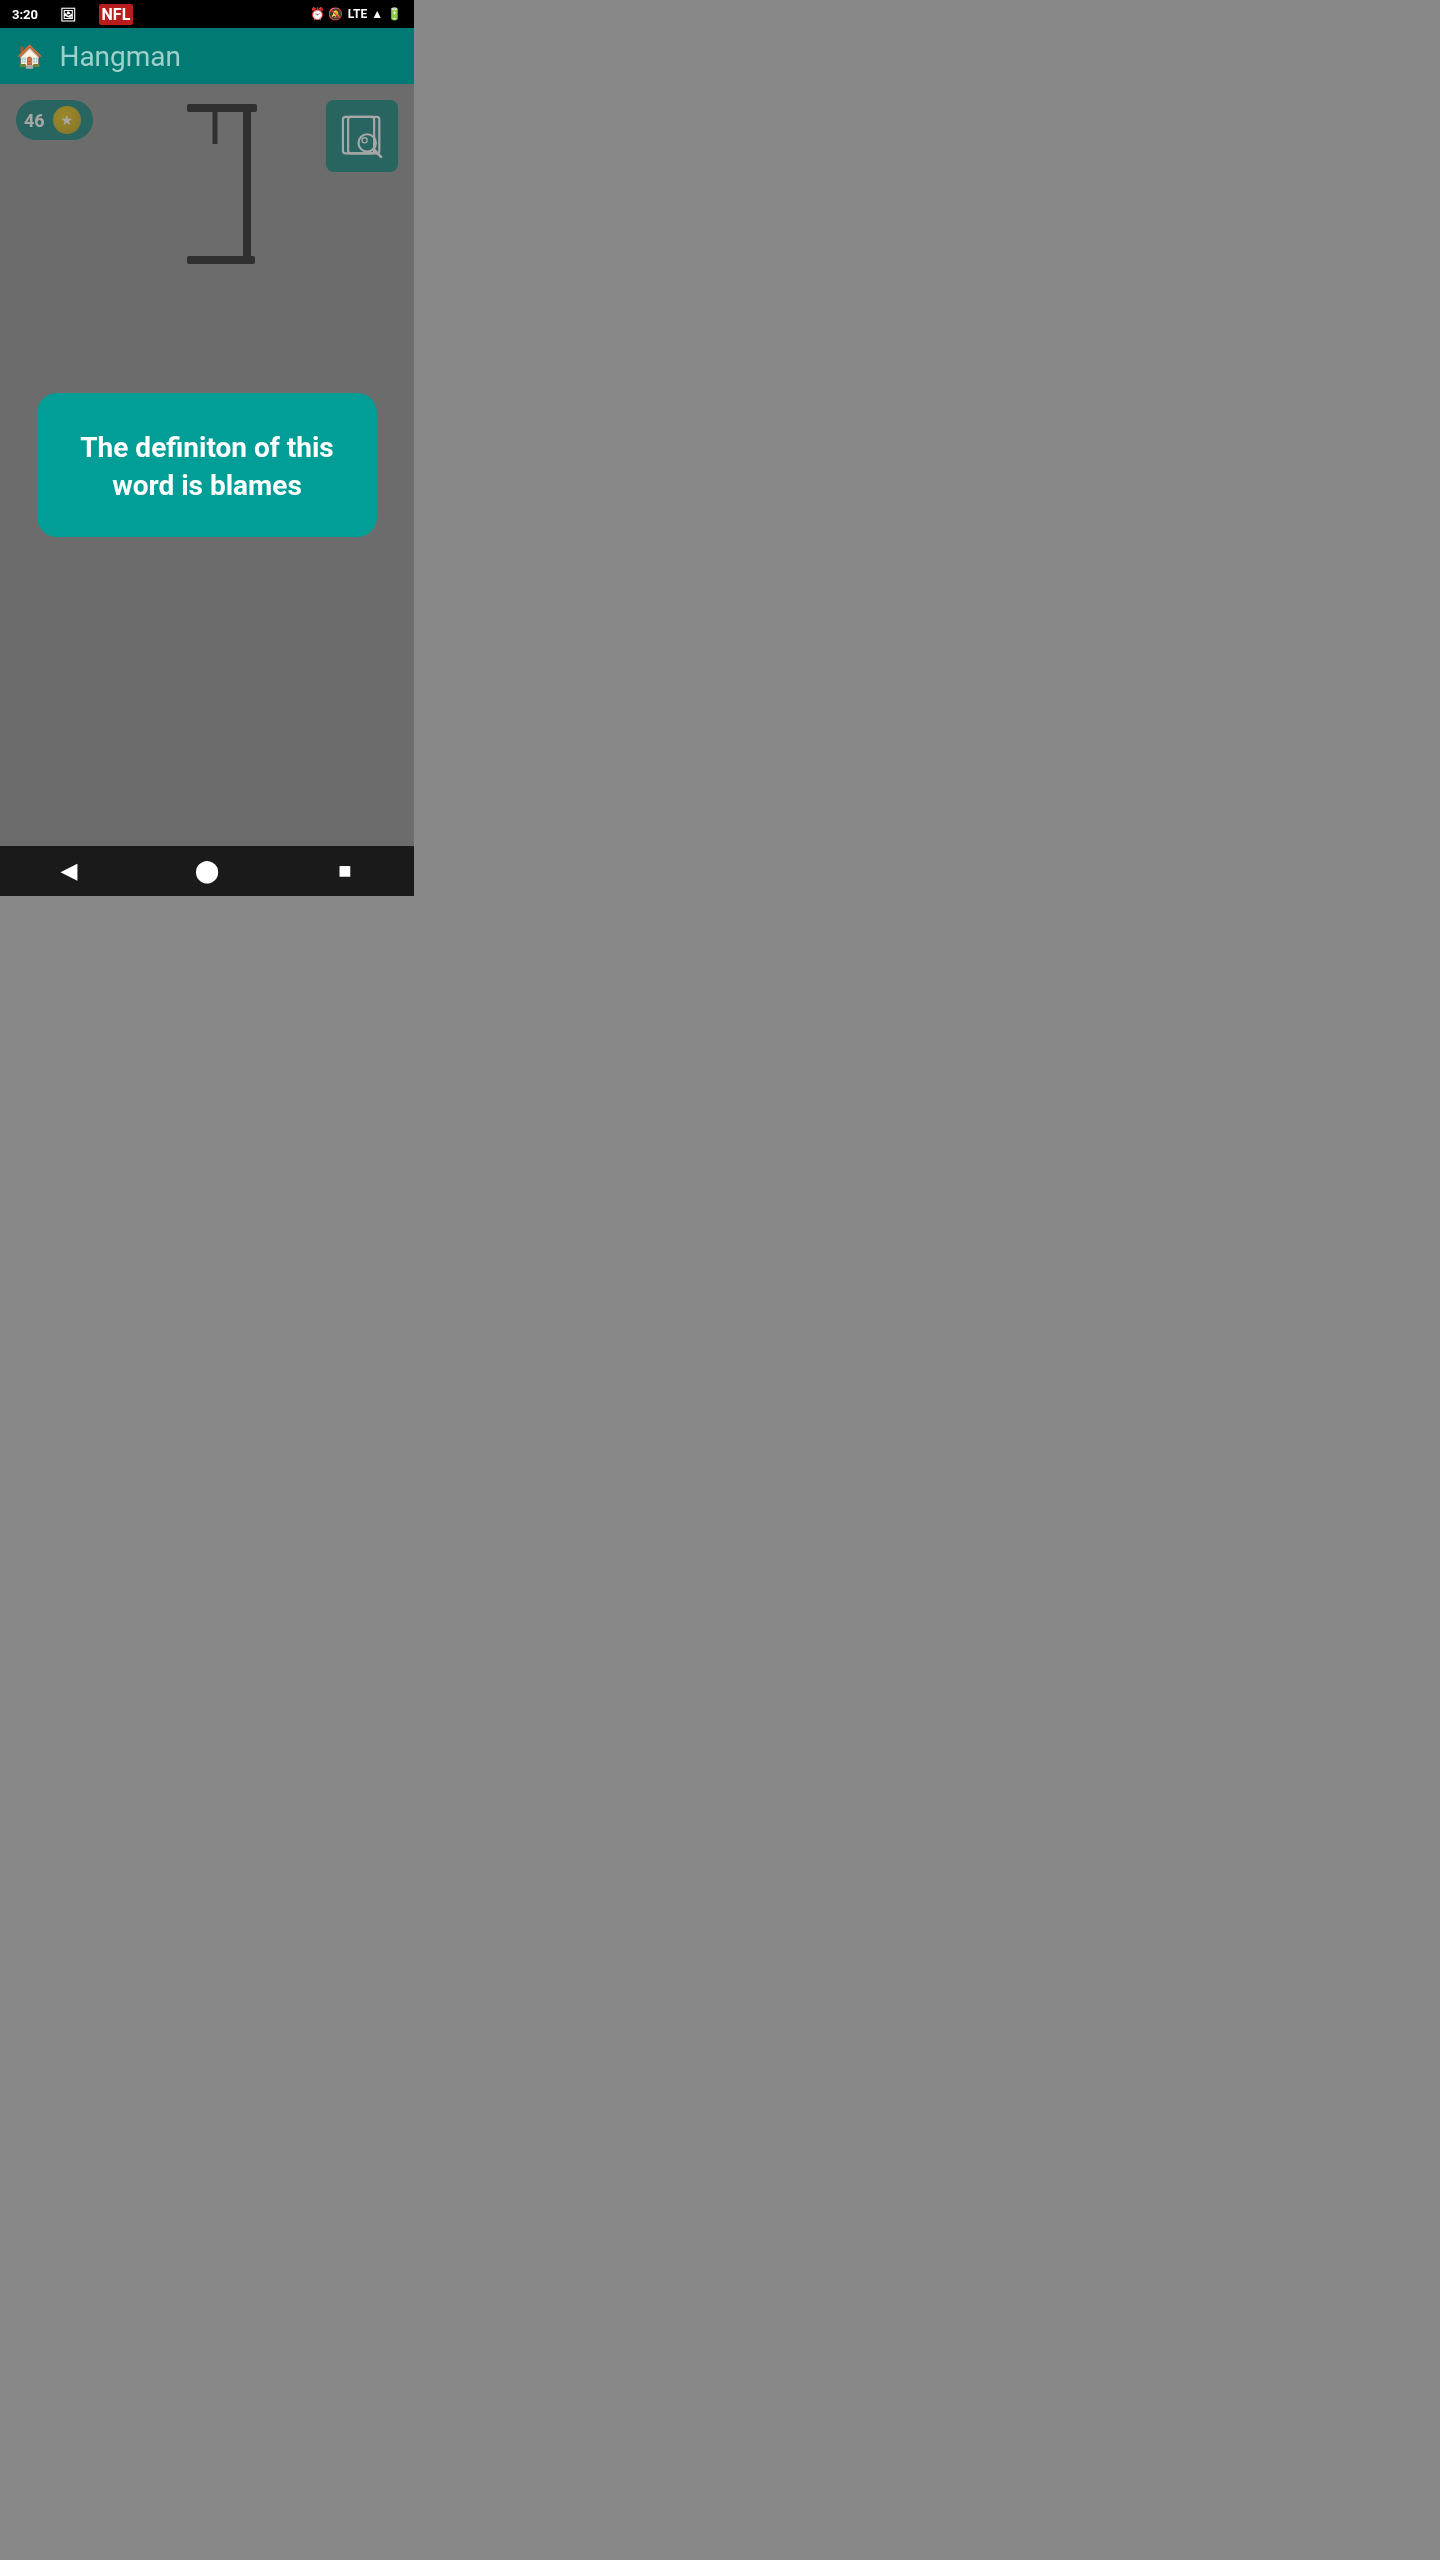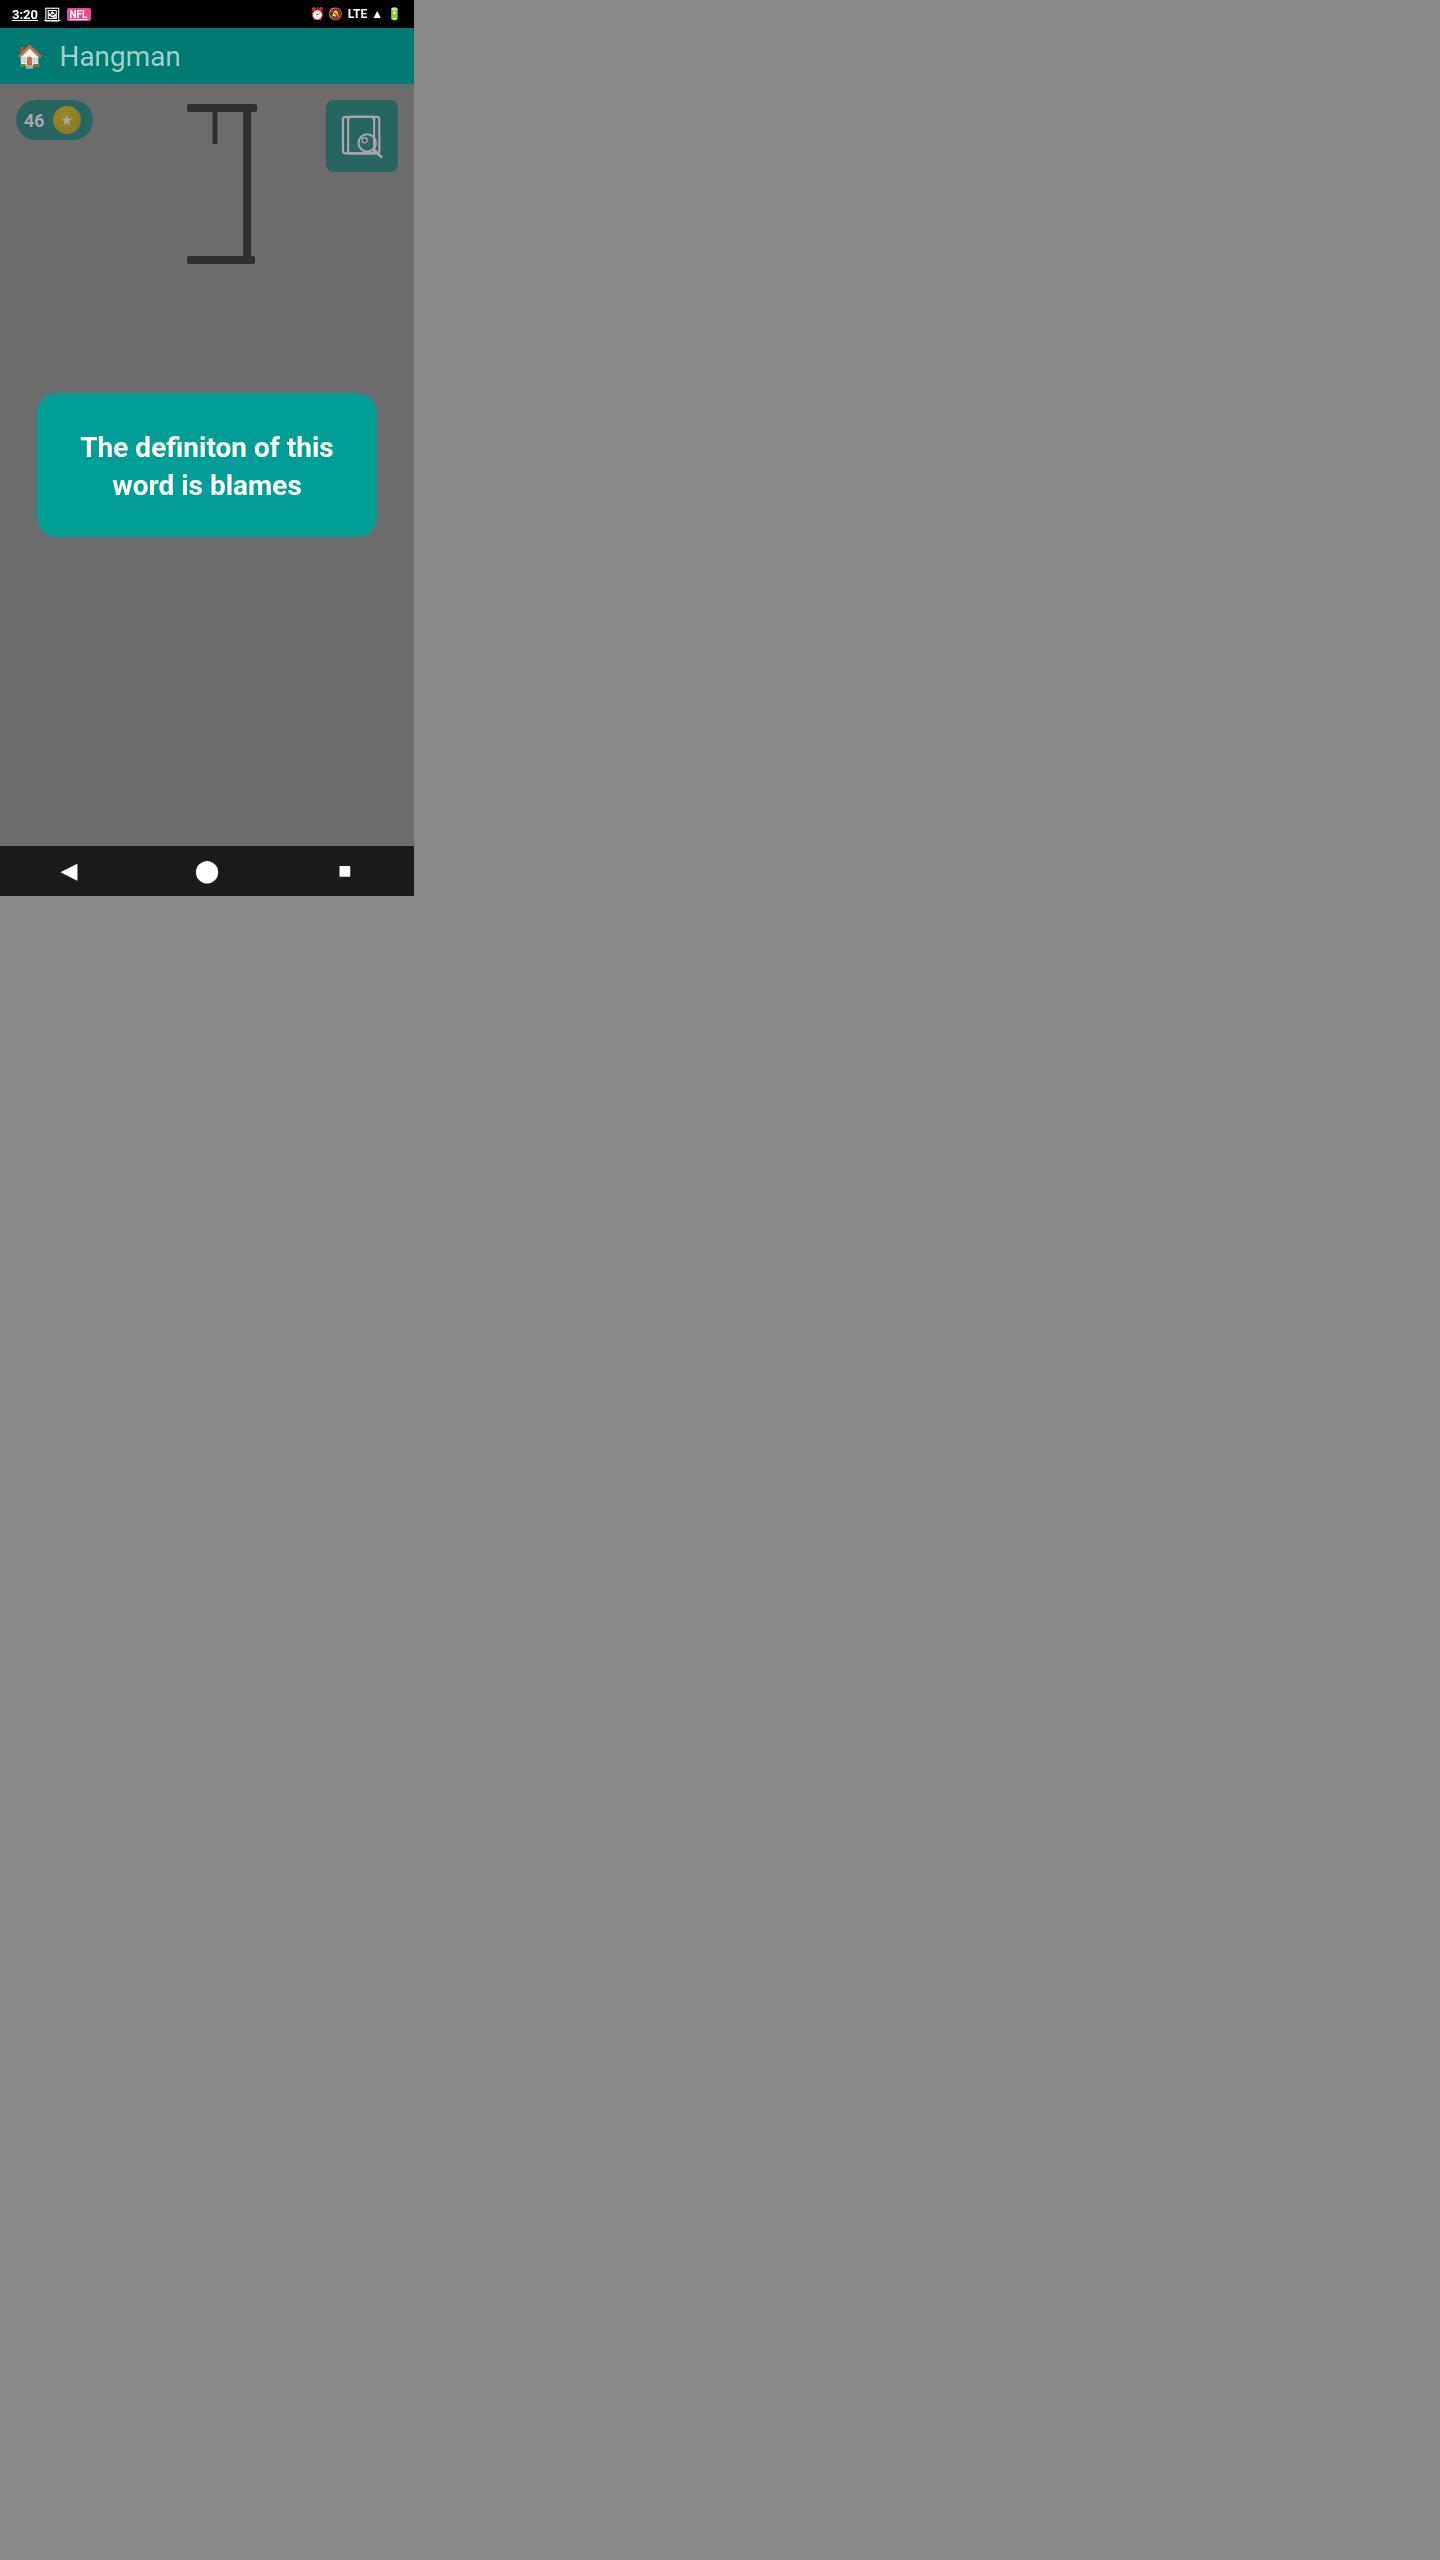"3:20" .status-left { gap: 6px -> 22px; text-decoration: underline -> none }
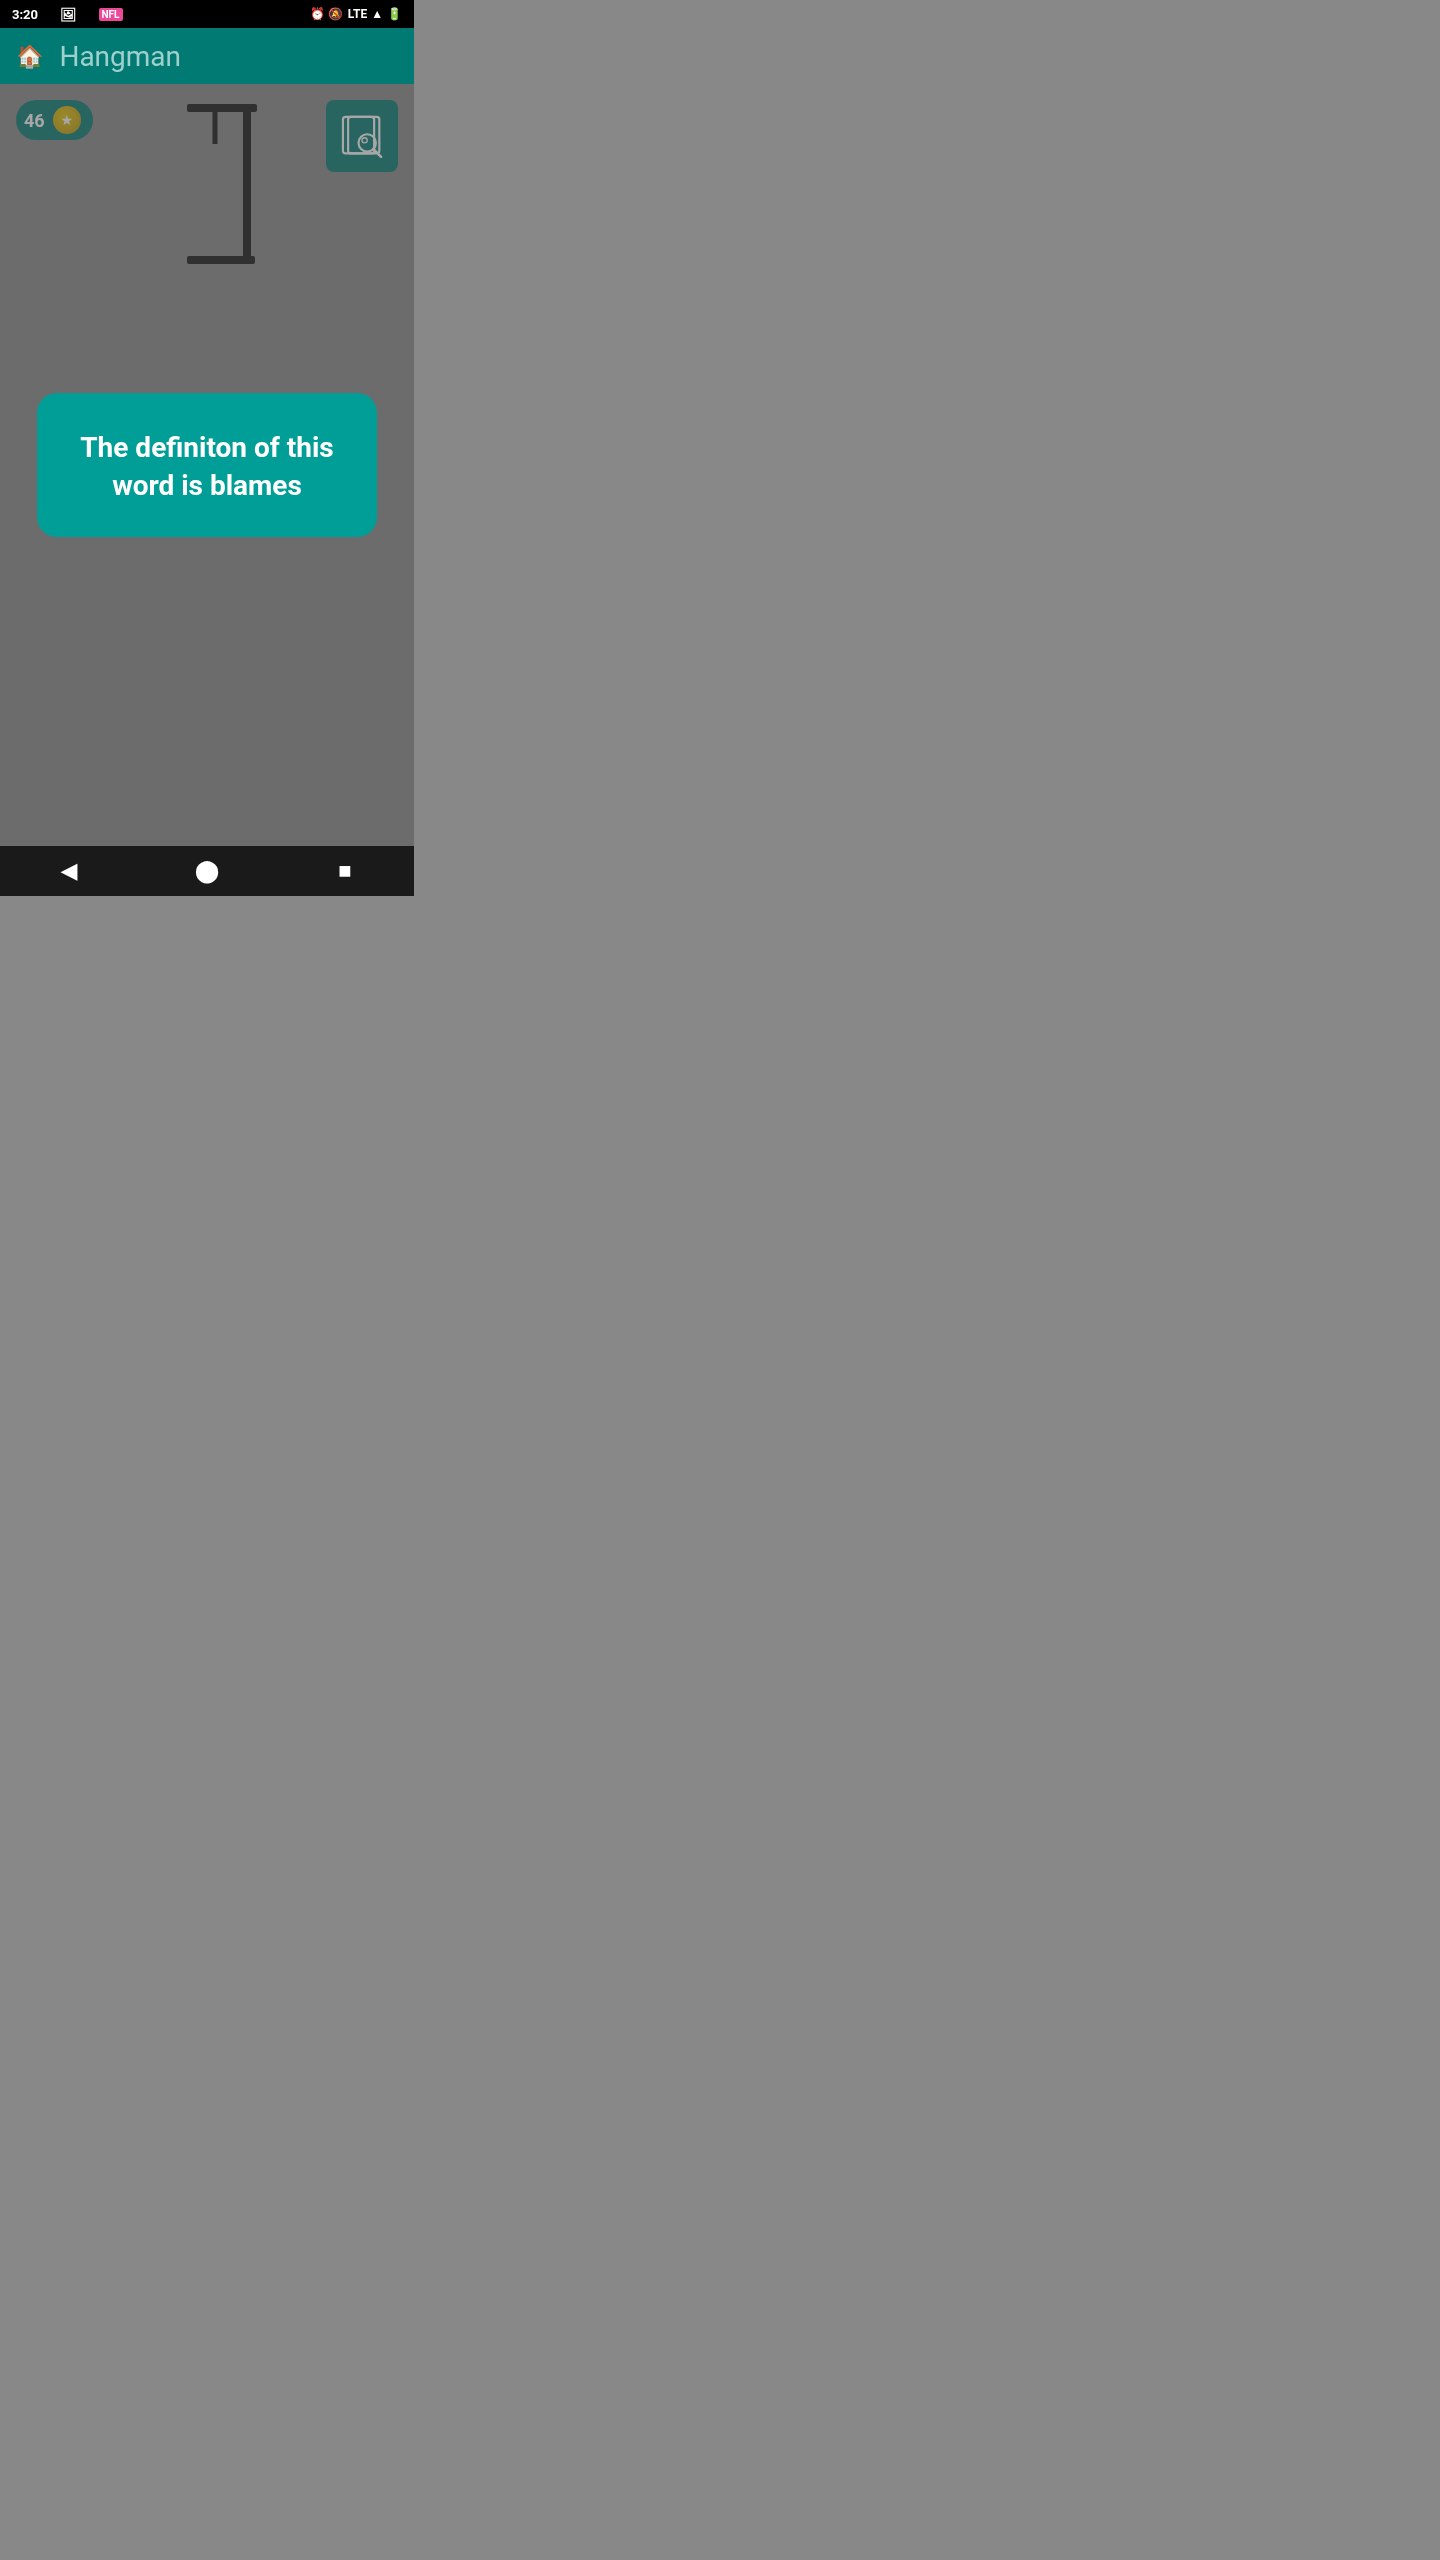"NFL" span { background: #ec4899 -> #b91c1c; font-size: 10px -> 16px }
